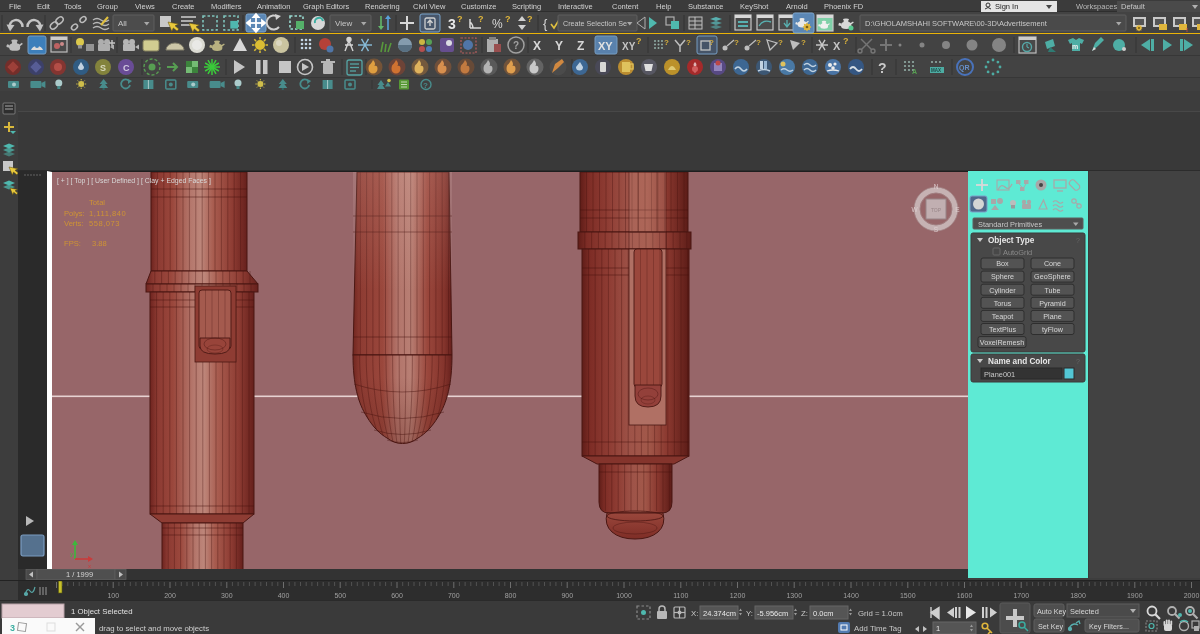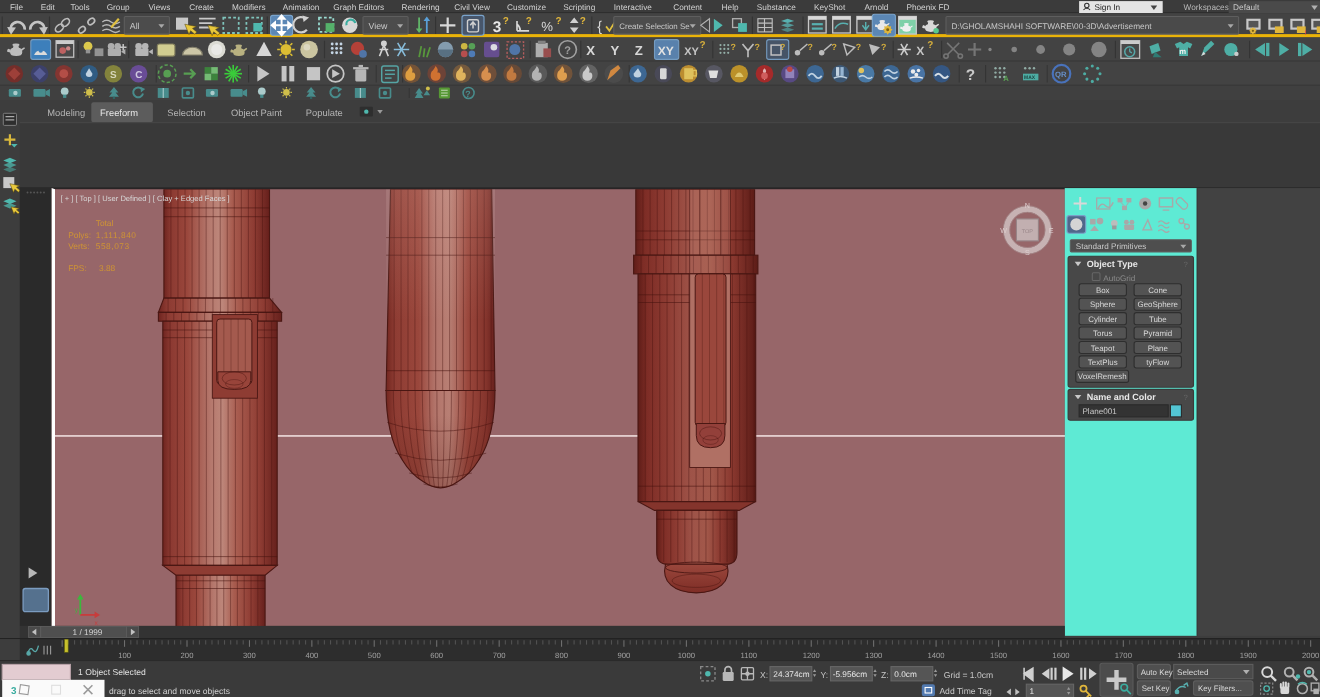"All" div.abs { border-bottom: 3px solid #eab308 -> 1px solid #eab308 }
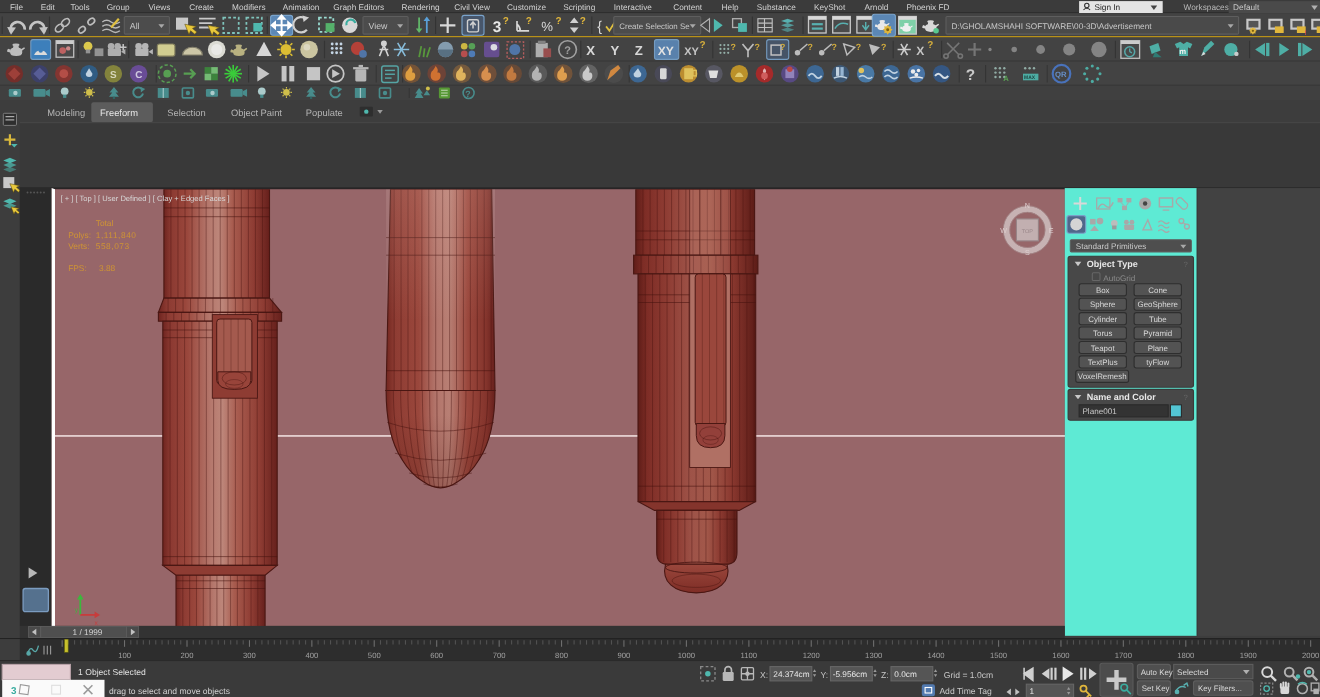"Modeling" div.abs { html: <div> <svg> <rect></rect> <text>Modeling</text> <text>Freeform</text> <text>Selection</text> <text>Object Paint</text> <text>Populate</text> <rect></rect> <circle></circle> <path></path> </svg> </div> -> none }
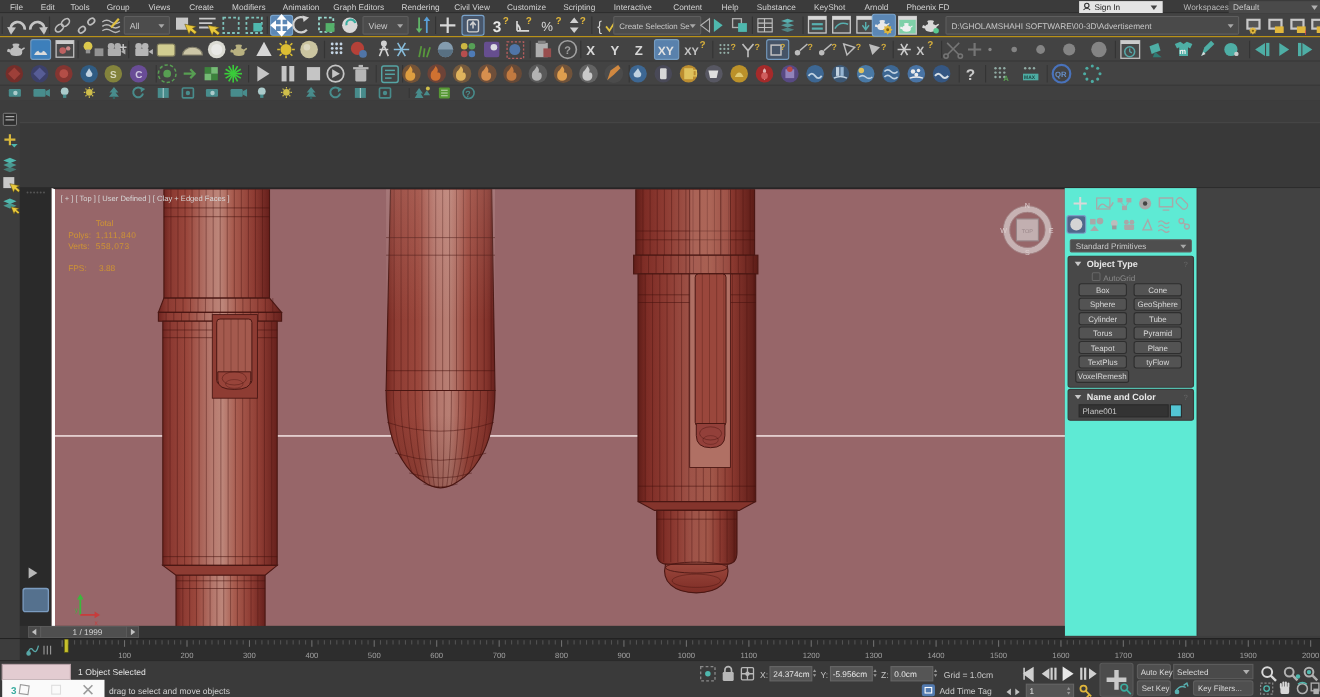"Total" div.abs { border-left: 3px solid #ffffff -> 5px solid #ffffff }
